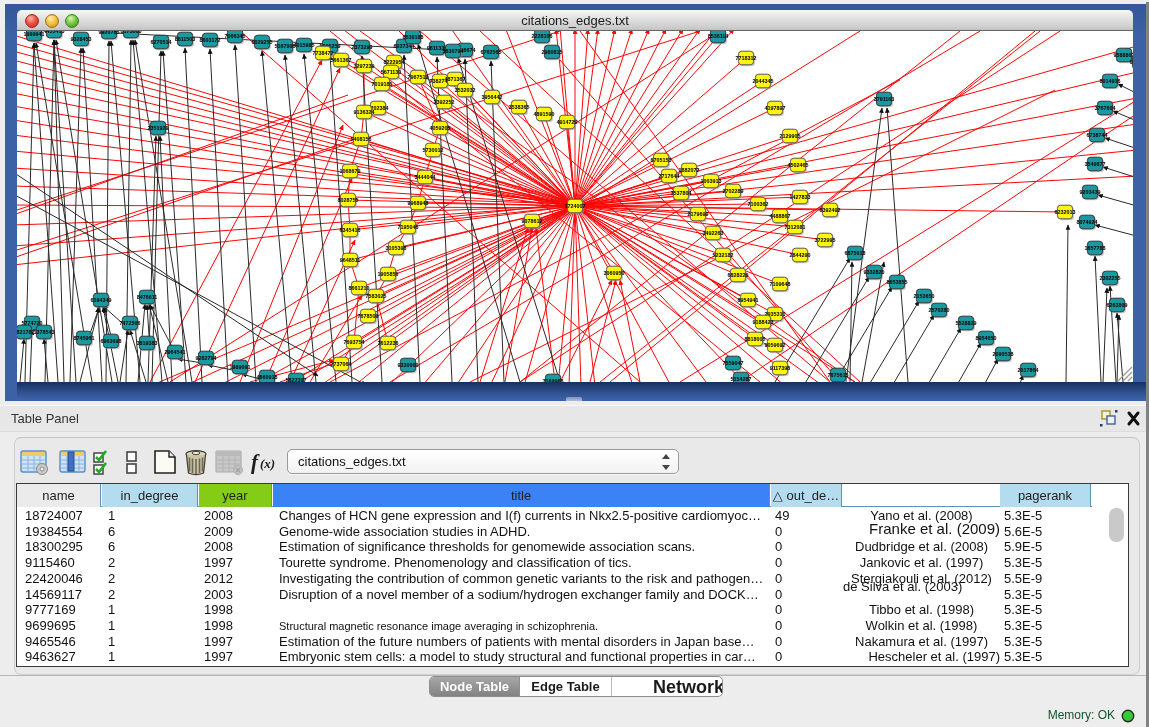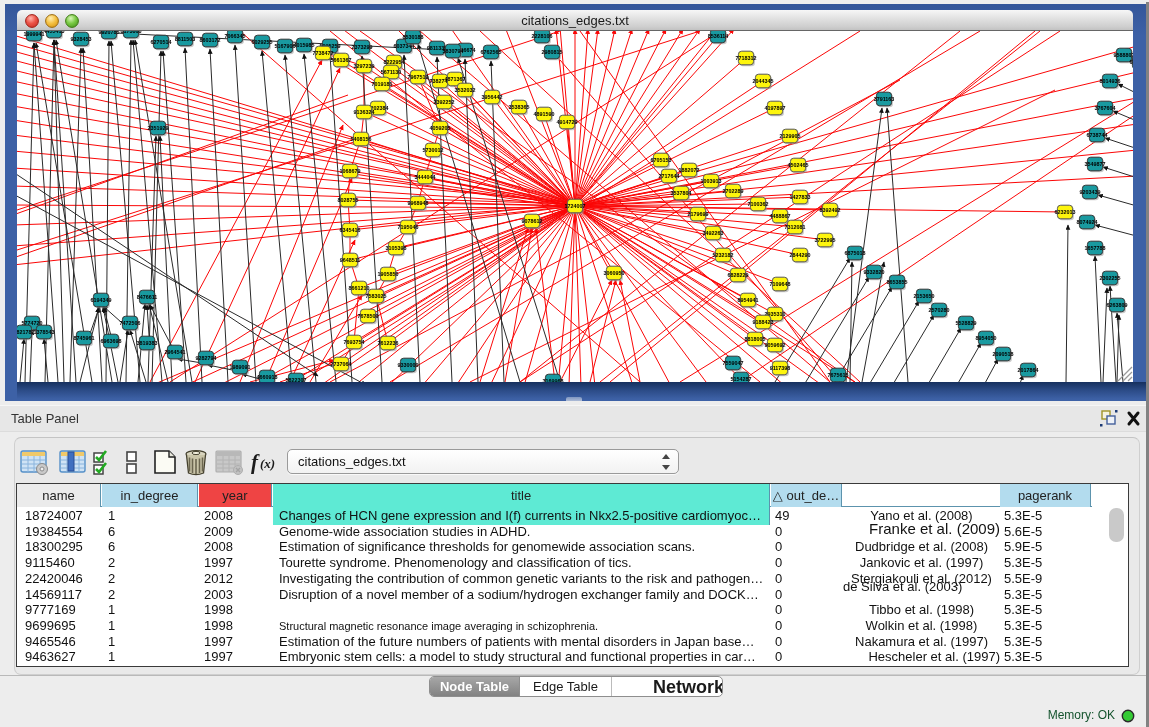"year" div { background: #ef4444 -> #84cc16 }
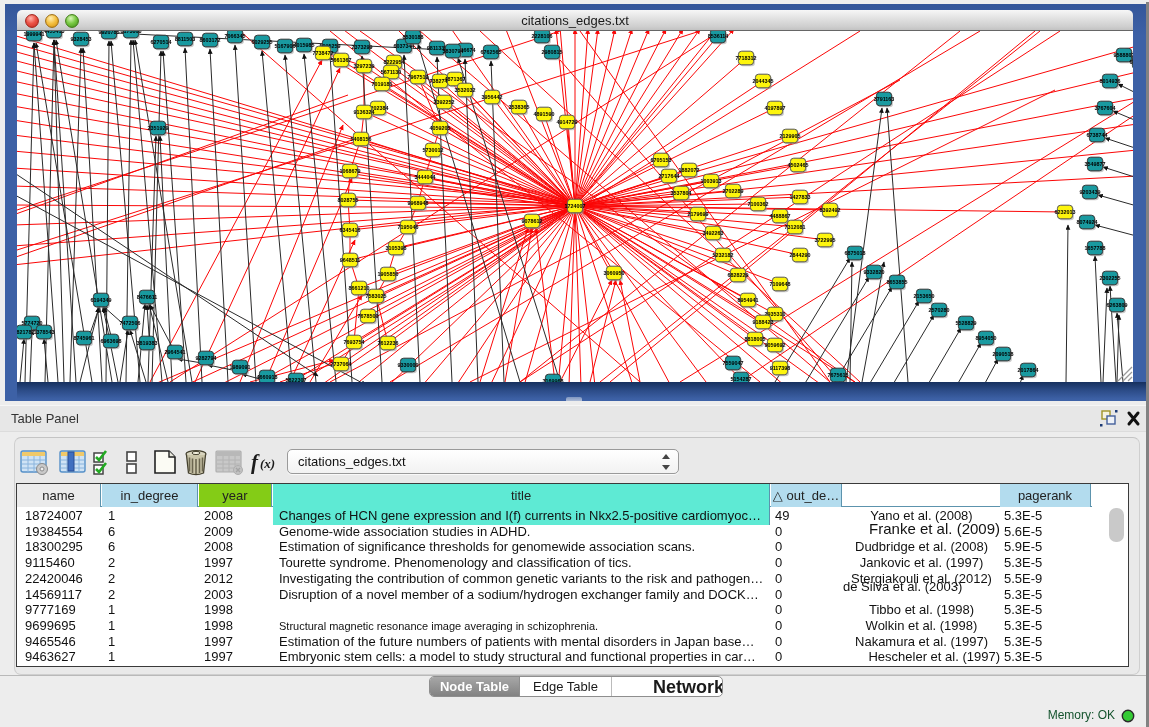"title" div { background: #5eead4 -> #3b82f6; height: 41px -> 23px }
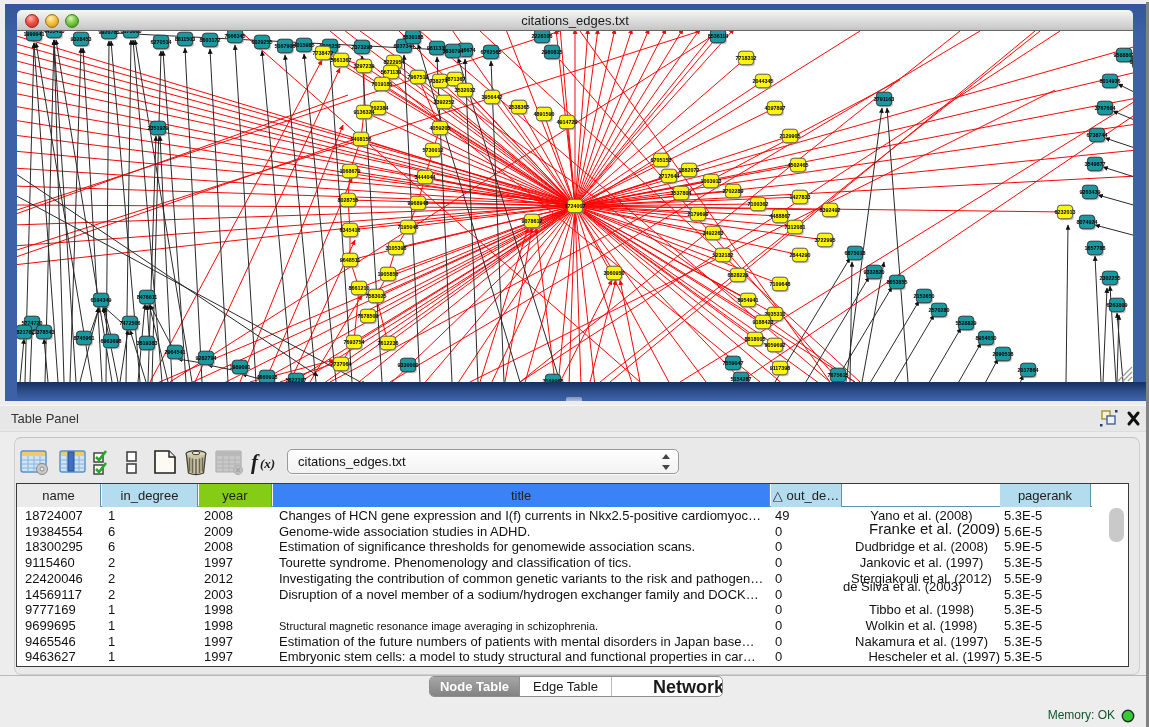"Edge Table" div.abs { font-weight: normal -> bold }
